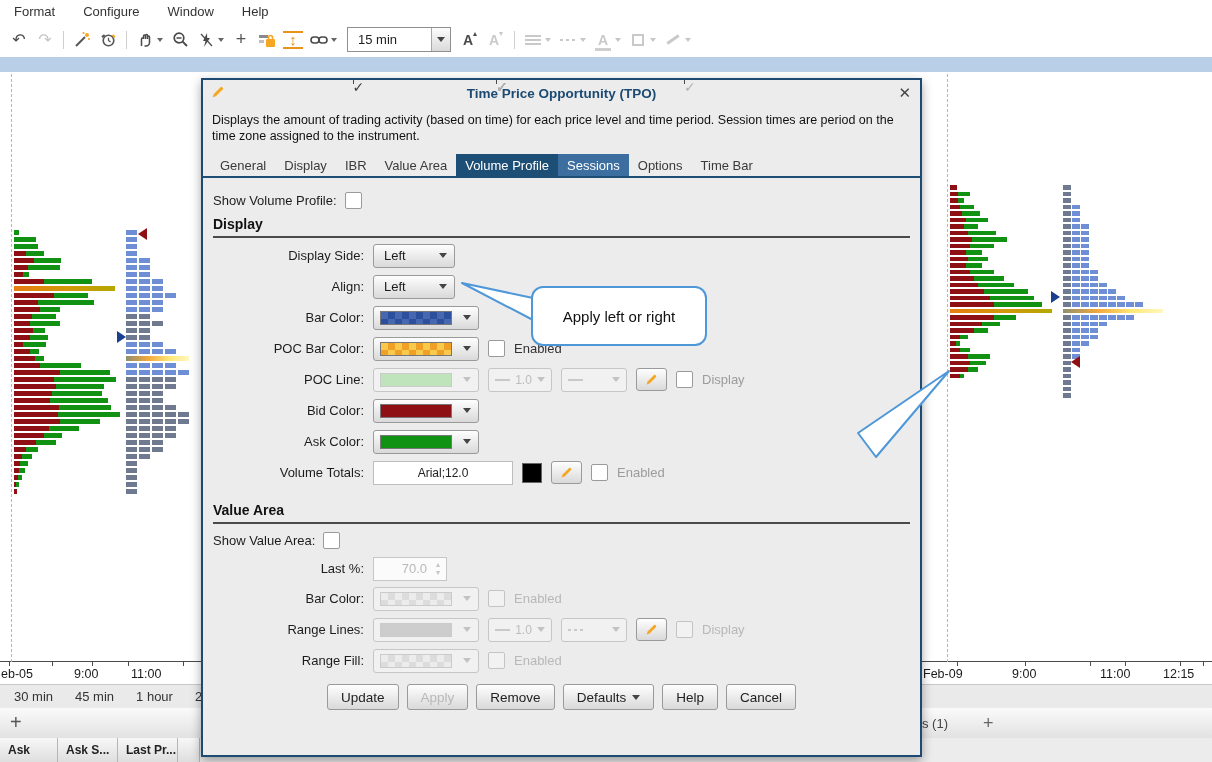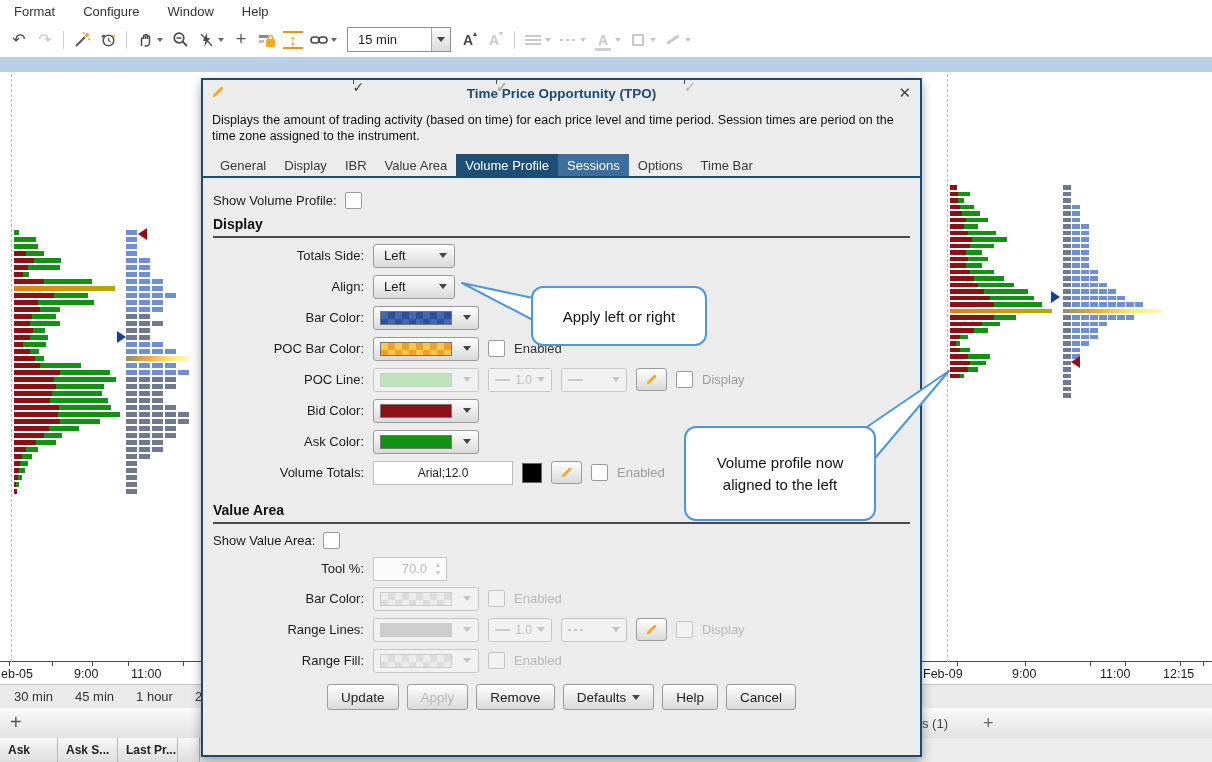"Totals Side:" div.flabel { text: Totals -> Display }
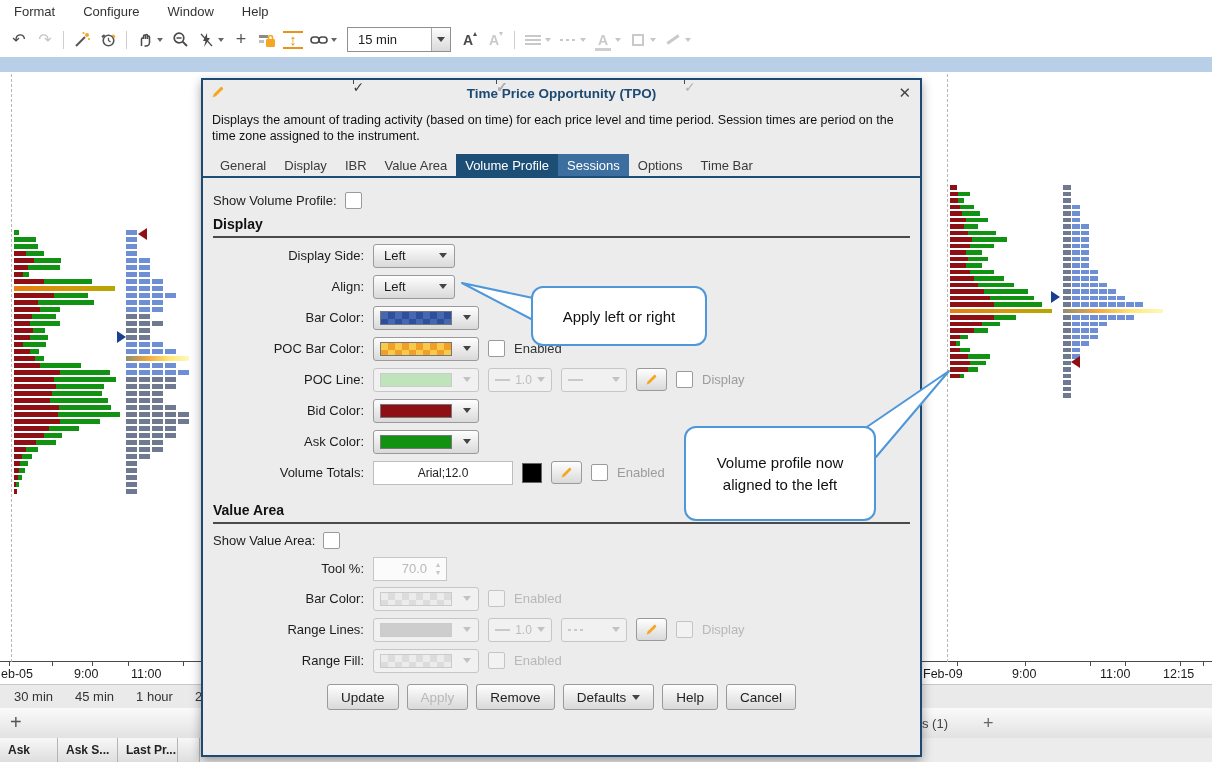"Volume profile now aligned to" div.bubble { html: <div> <span>Volume profile now aligned to the left</span> </div> -> none }
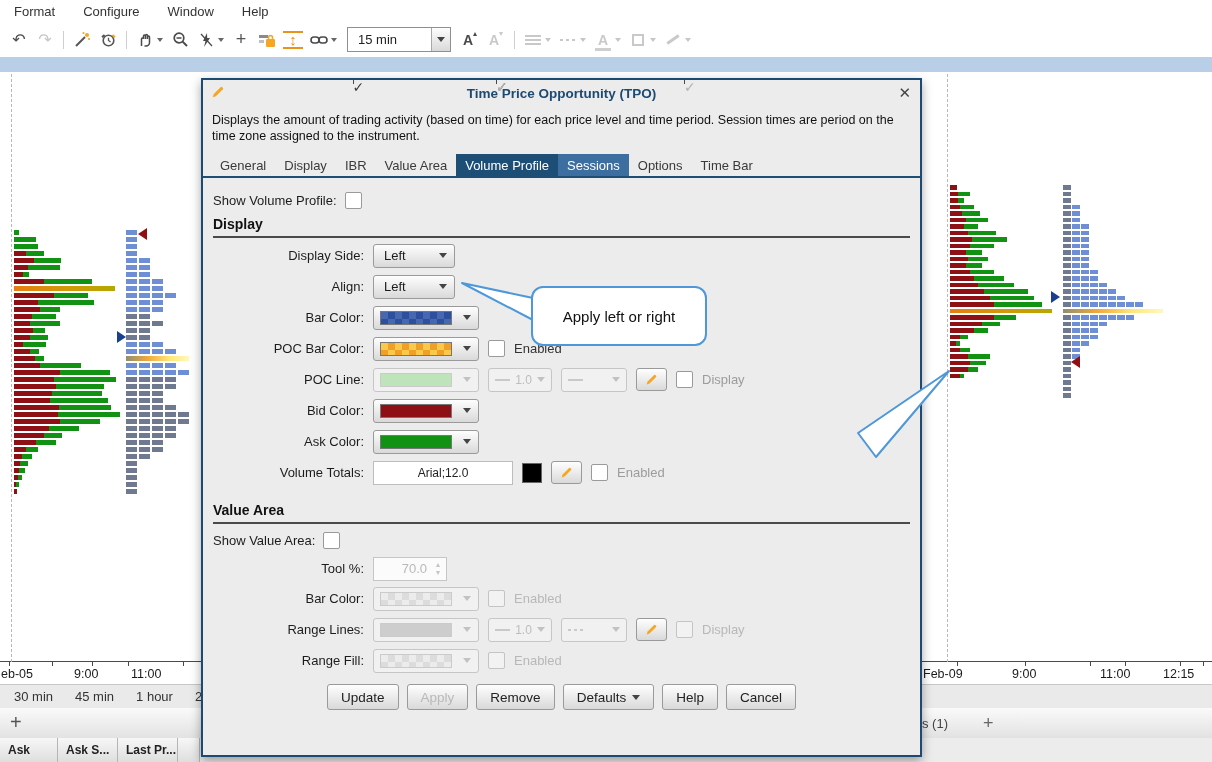"Tool %:" div.flabel { text: Tool -> Last }
